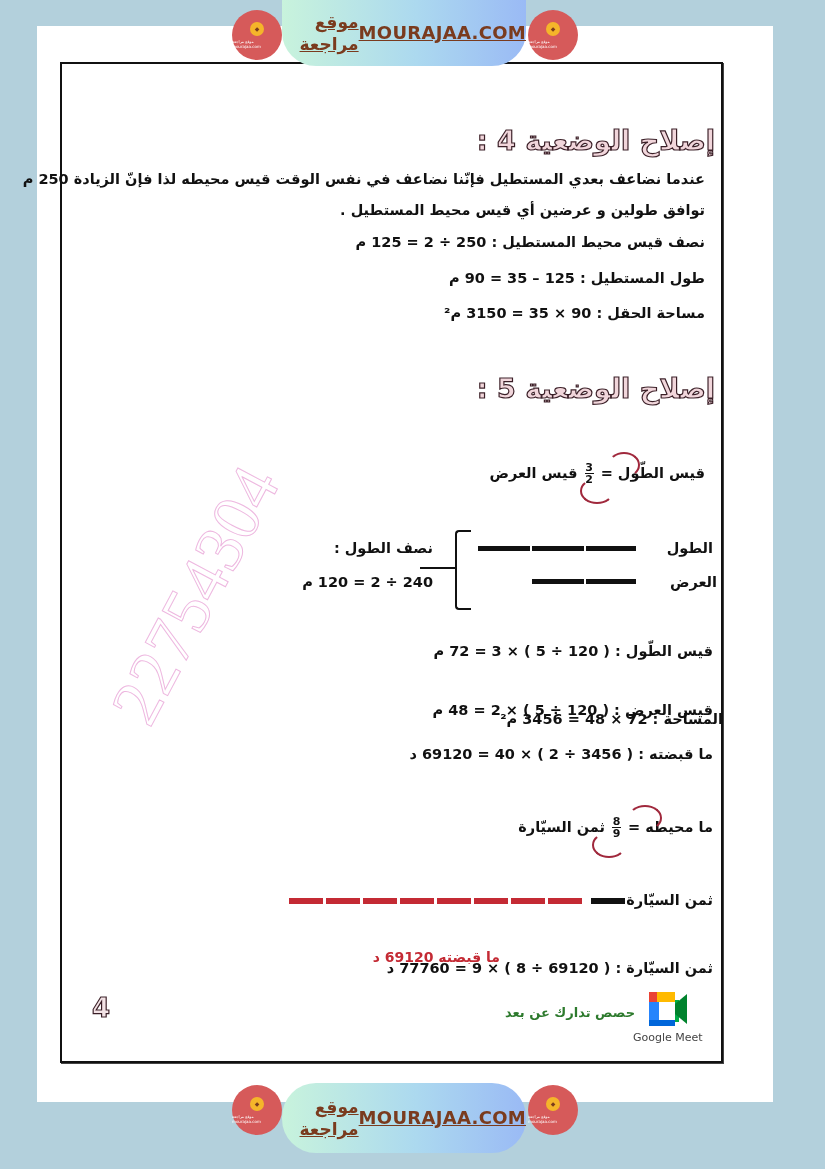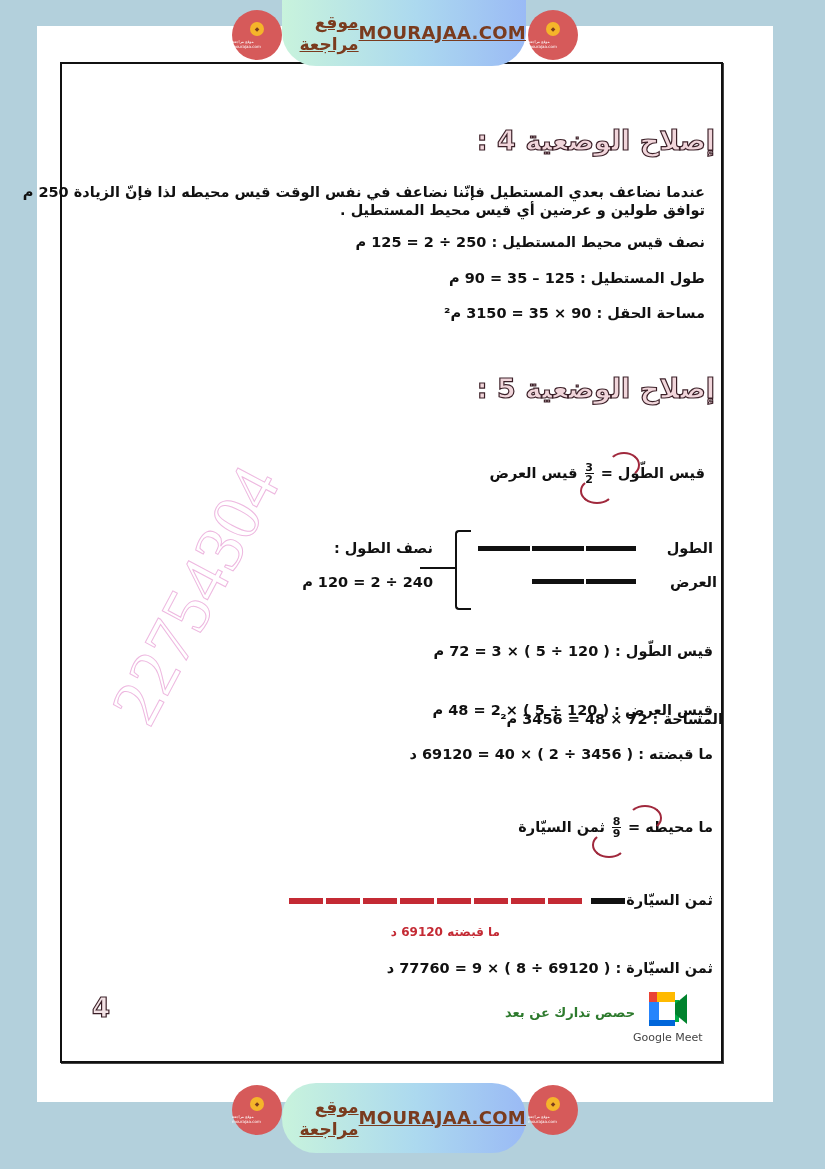"عندما نضاعف بعدي المستطيل فإنّنا" div.rtl { top: 181px -> 168px }
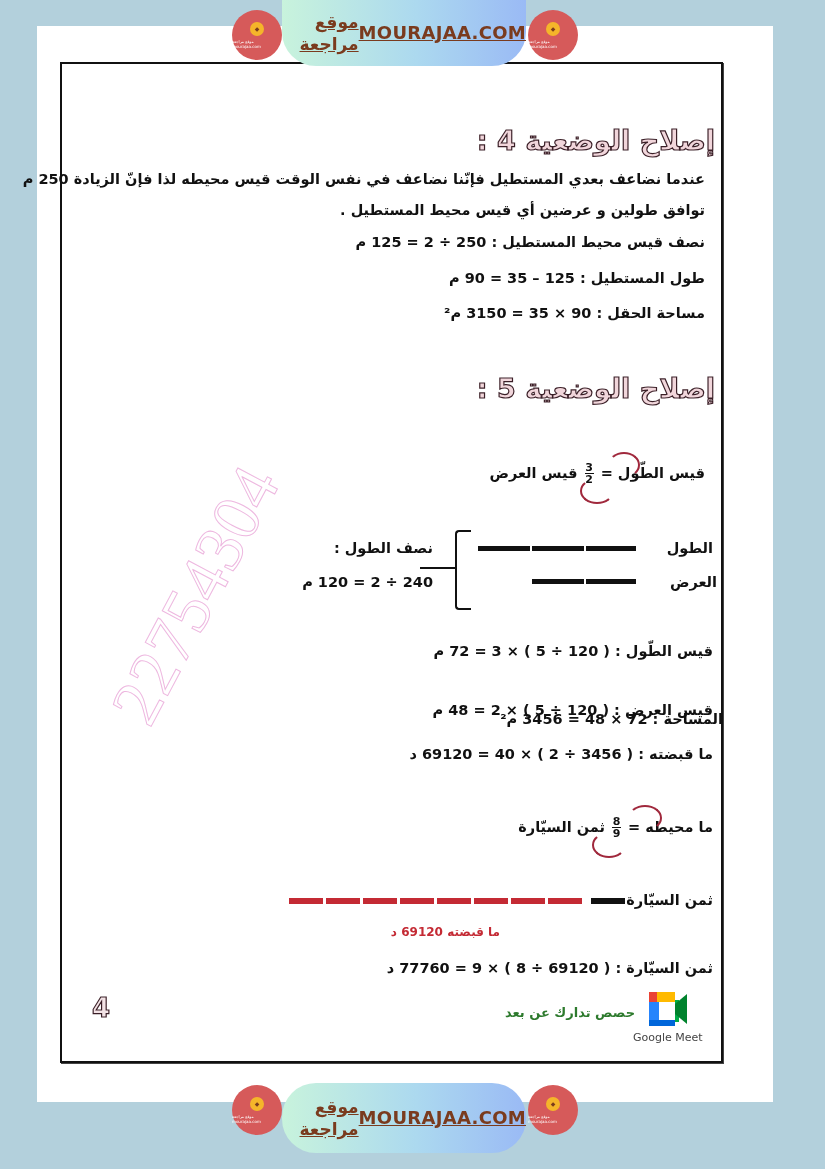"ما قبضته 69120 د" .red-text { font-size: 12px -> 14px; margin-top: none -> 24px }
